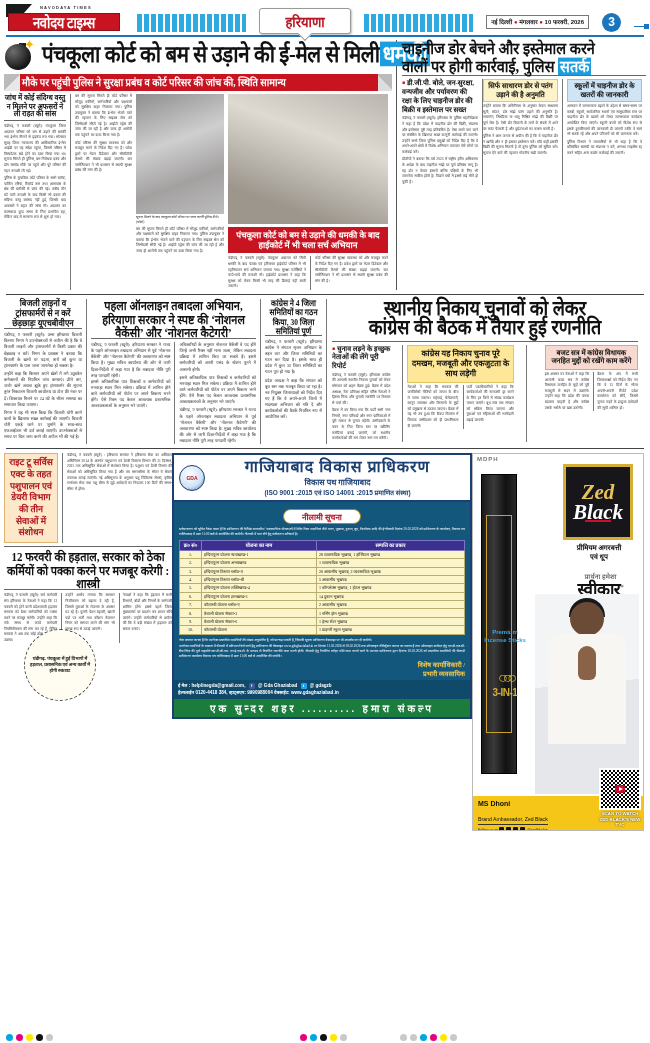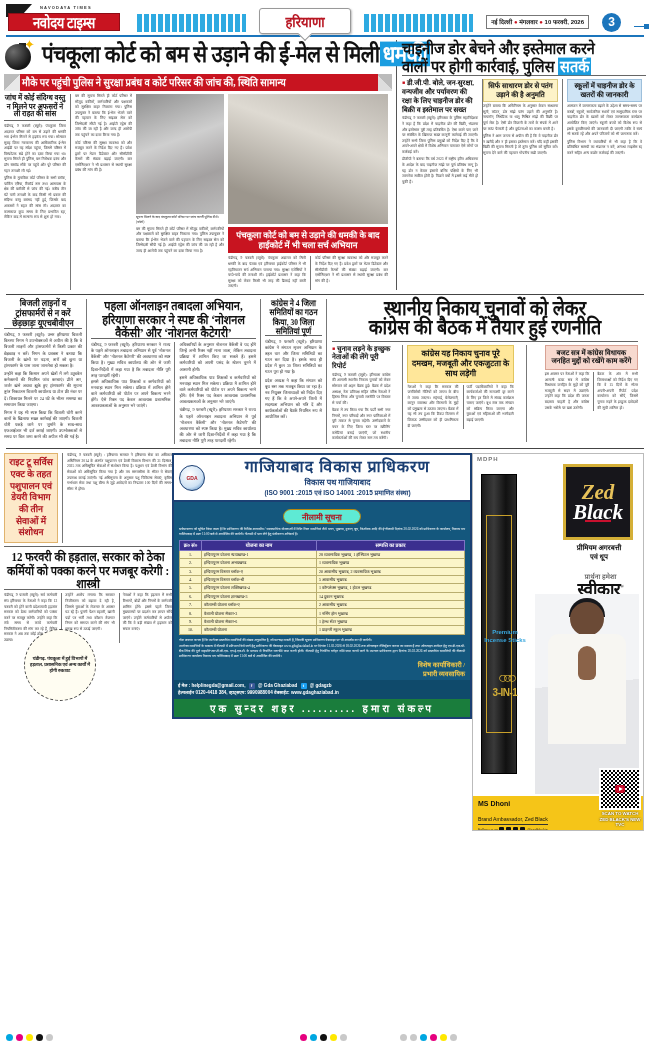"नीलामी सूचना" .gda-ribbon span { background: #5eead4 -> #ffffff }
